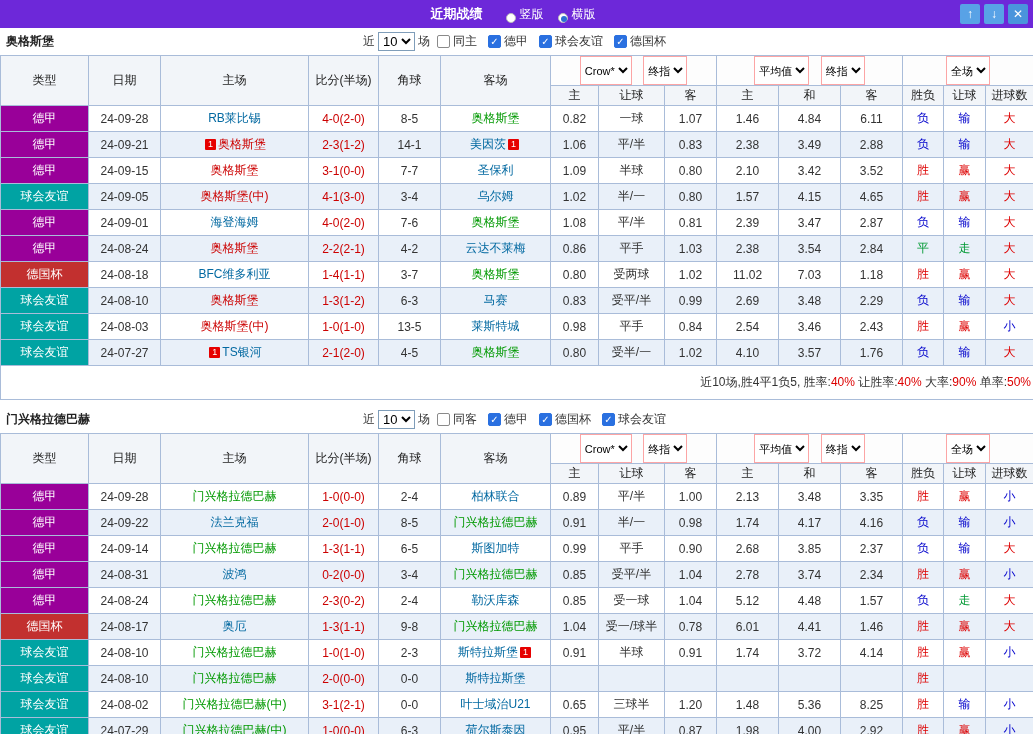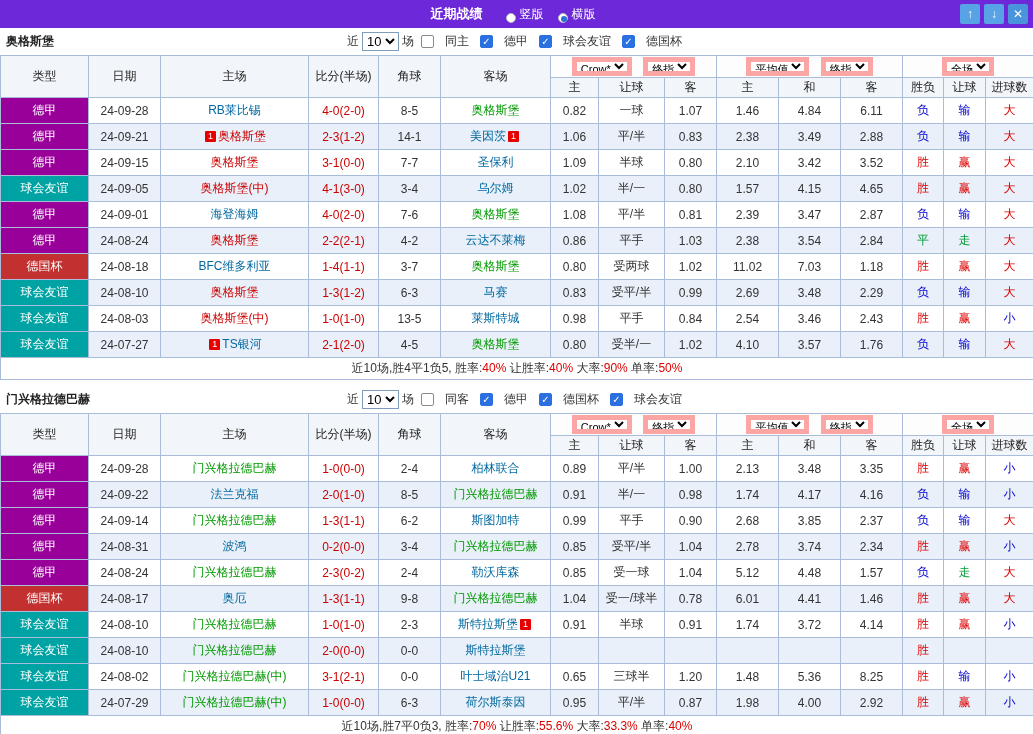"同主" .cb { gap: 11px -> 3px }
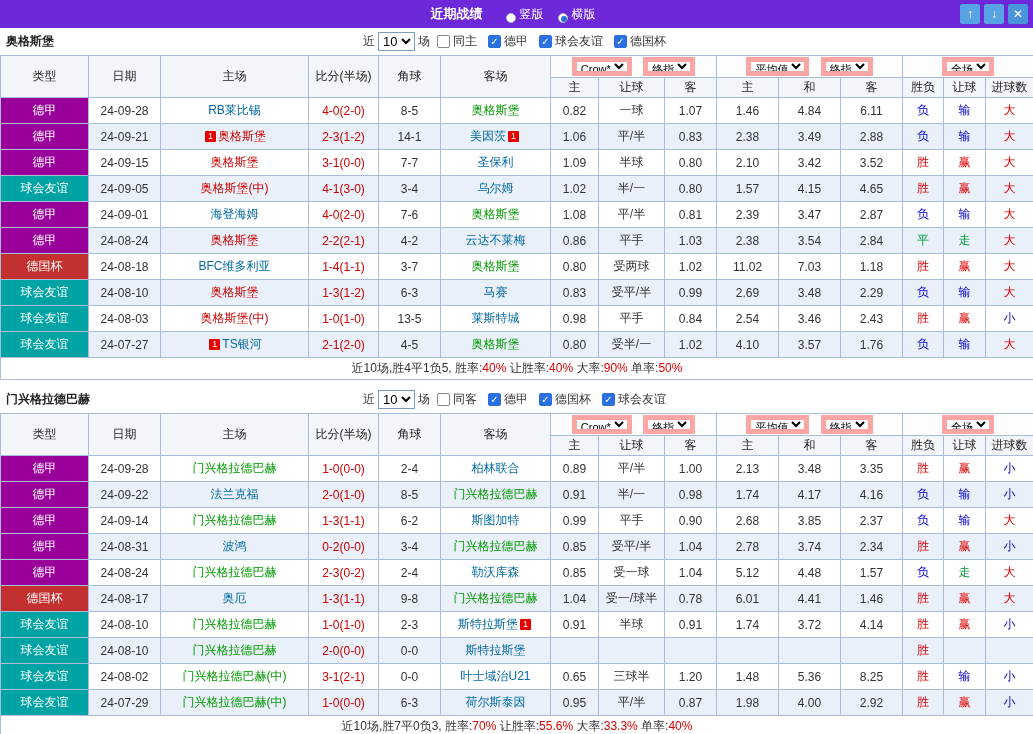"Crow*" .dd-cell select { border: 5px solid #fca5a5 -> 1px solid #fca5a5; height: 19px -> 29px }
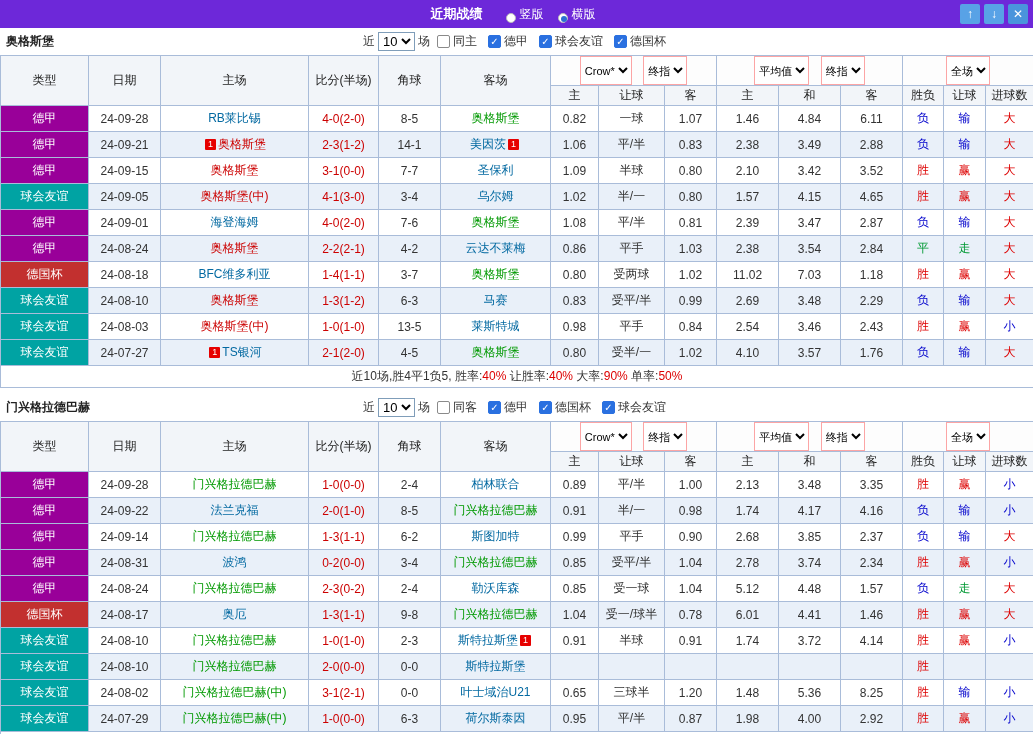"近10场,胜4平1负5, 胜率:40% 让胜率:40% 大率:90%" .tfoot-cell { height: 22px -> 34px; text-align: none -> right }
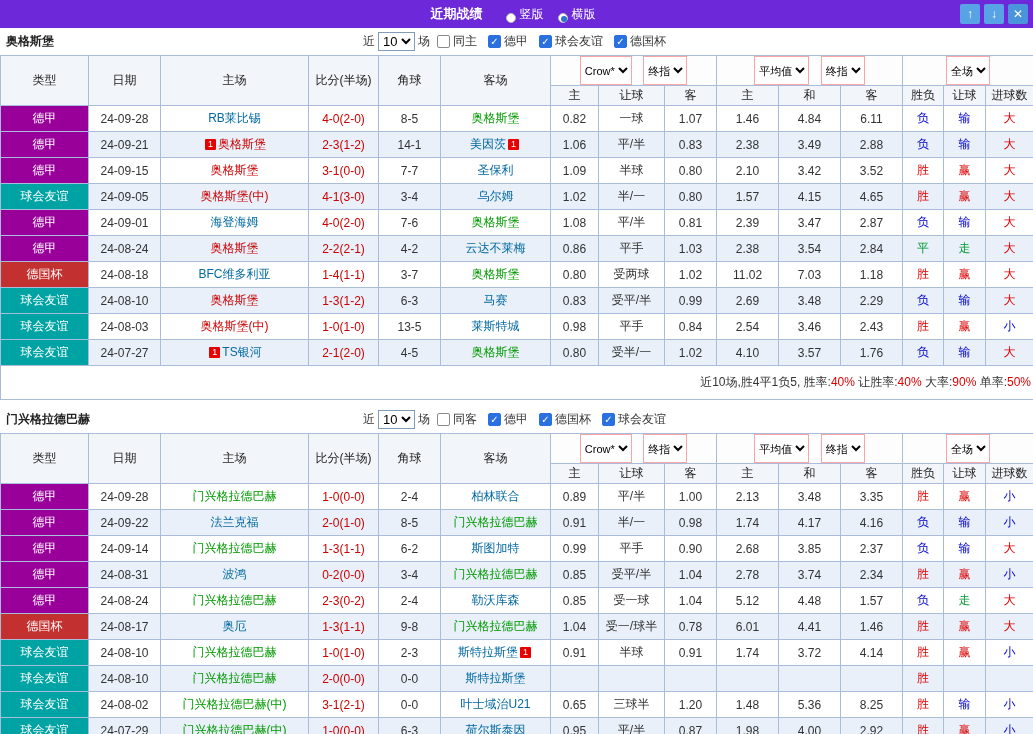"6-2" td { text: 6-2 -> 6-5 }
